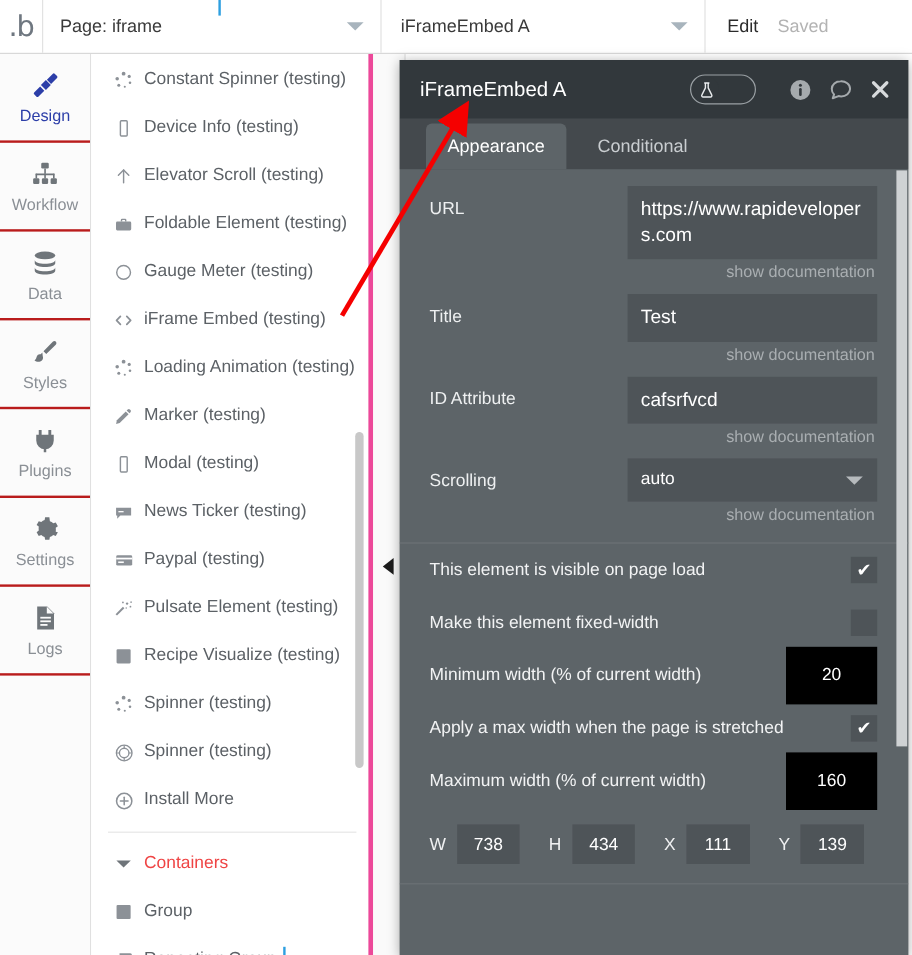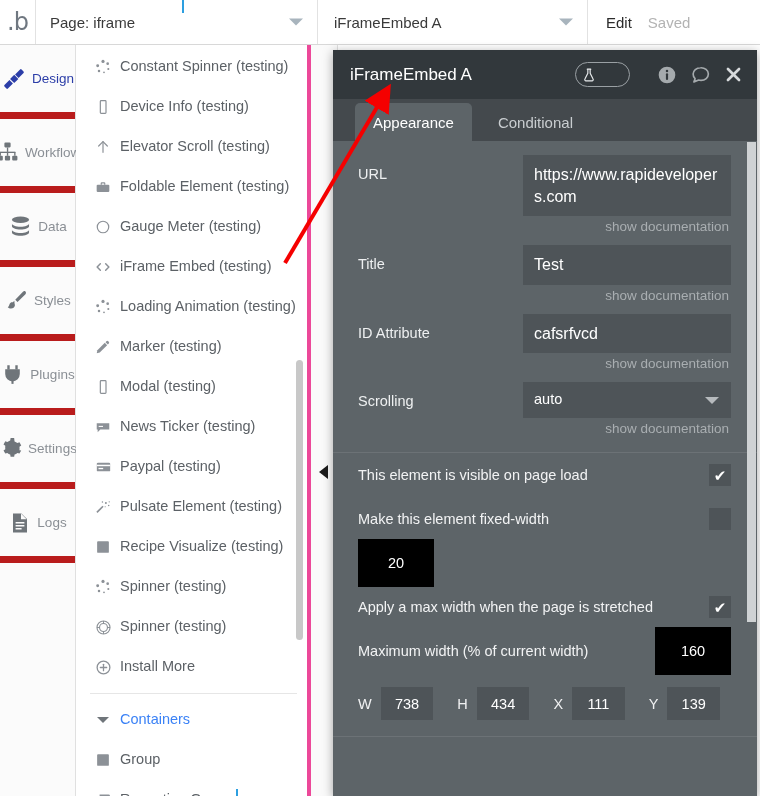"Design" .rail-item { border-bottom: 7px solid #b91c1c -> 2px solid #b91c1c; flex-direction: row -> column }
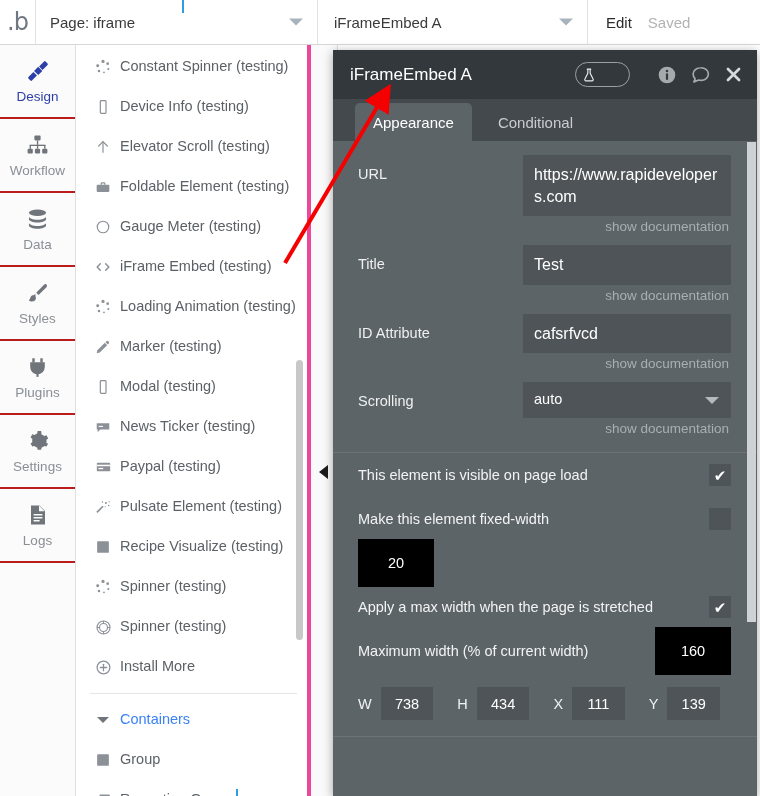"Minimum width (% of current" span.clabel { html: none -> <span>Minimum width (% of current width)</span> }
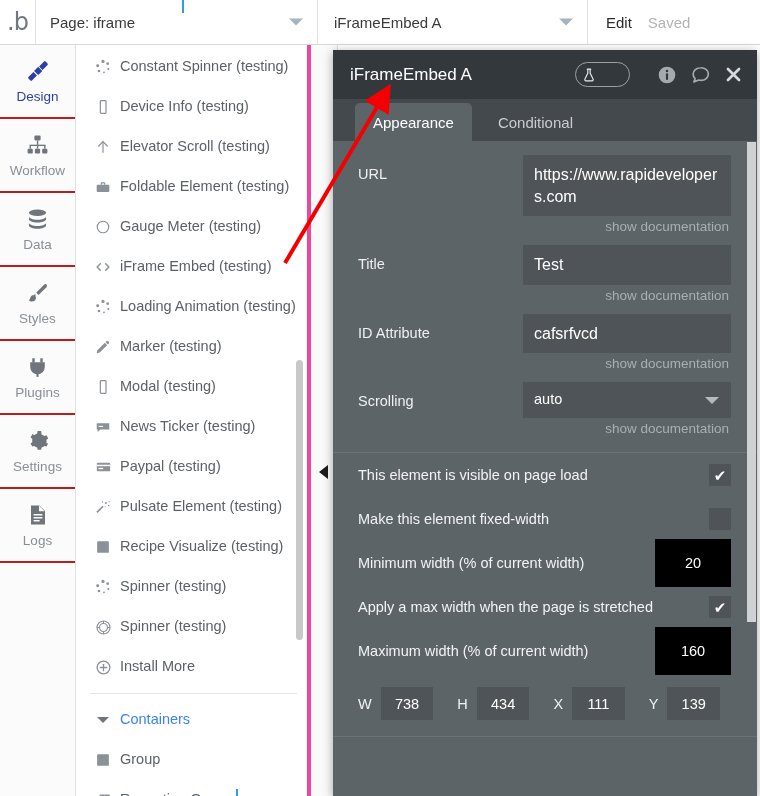"Containers" .pal-row.group .p-lbl { color: #3b82f6 -> #ef4444 }
